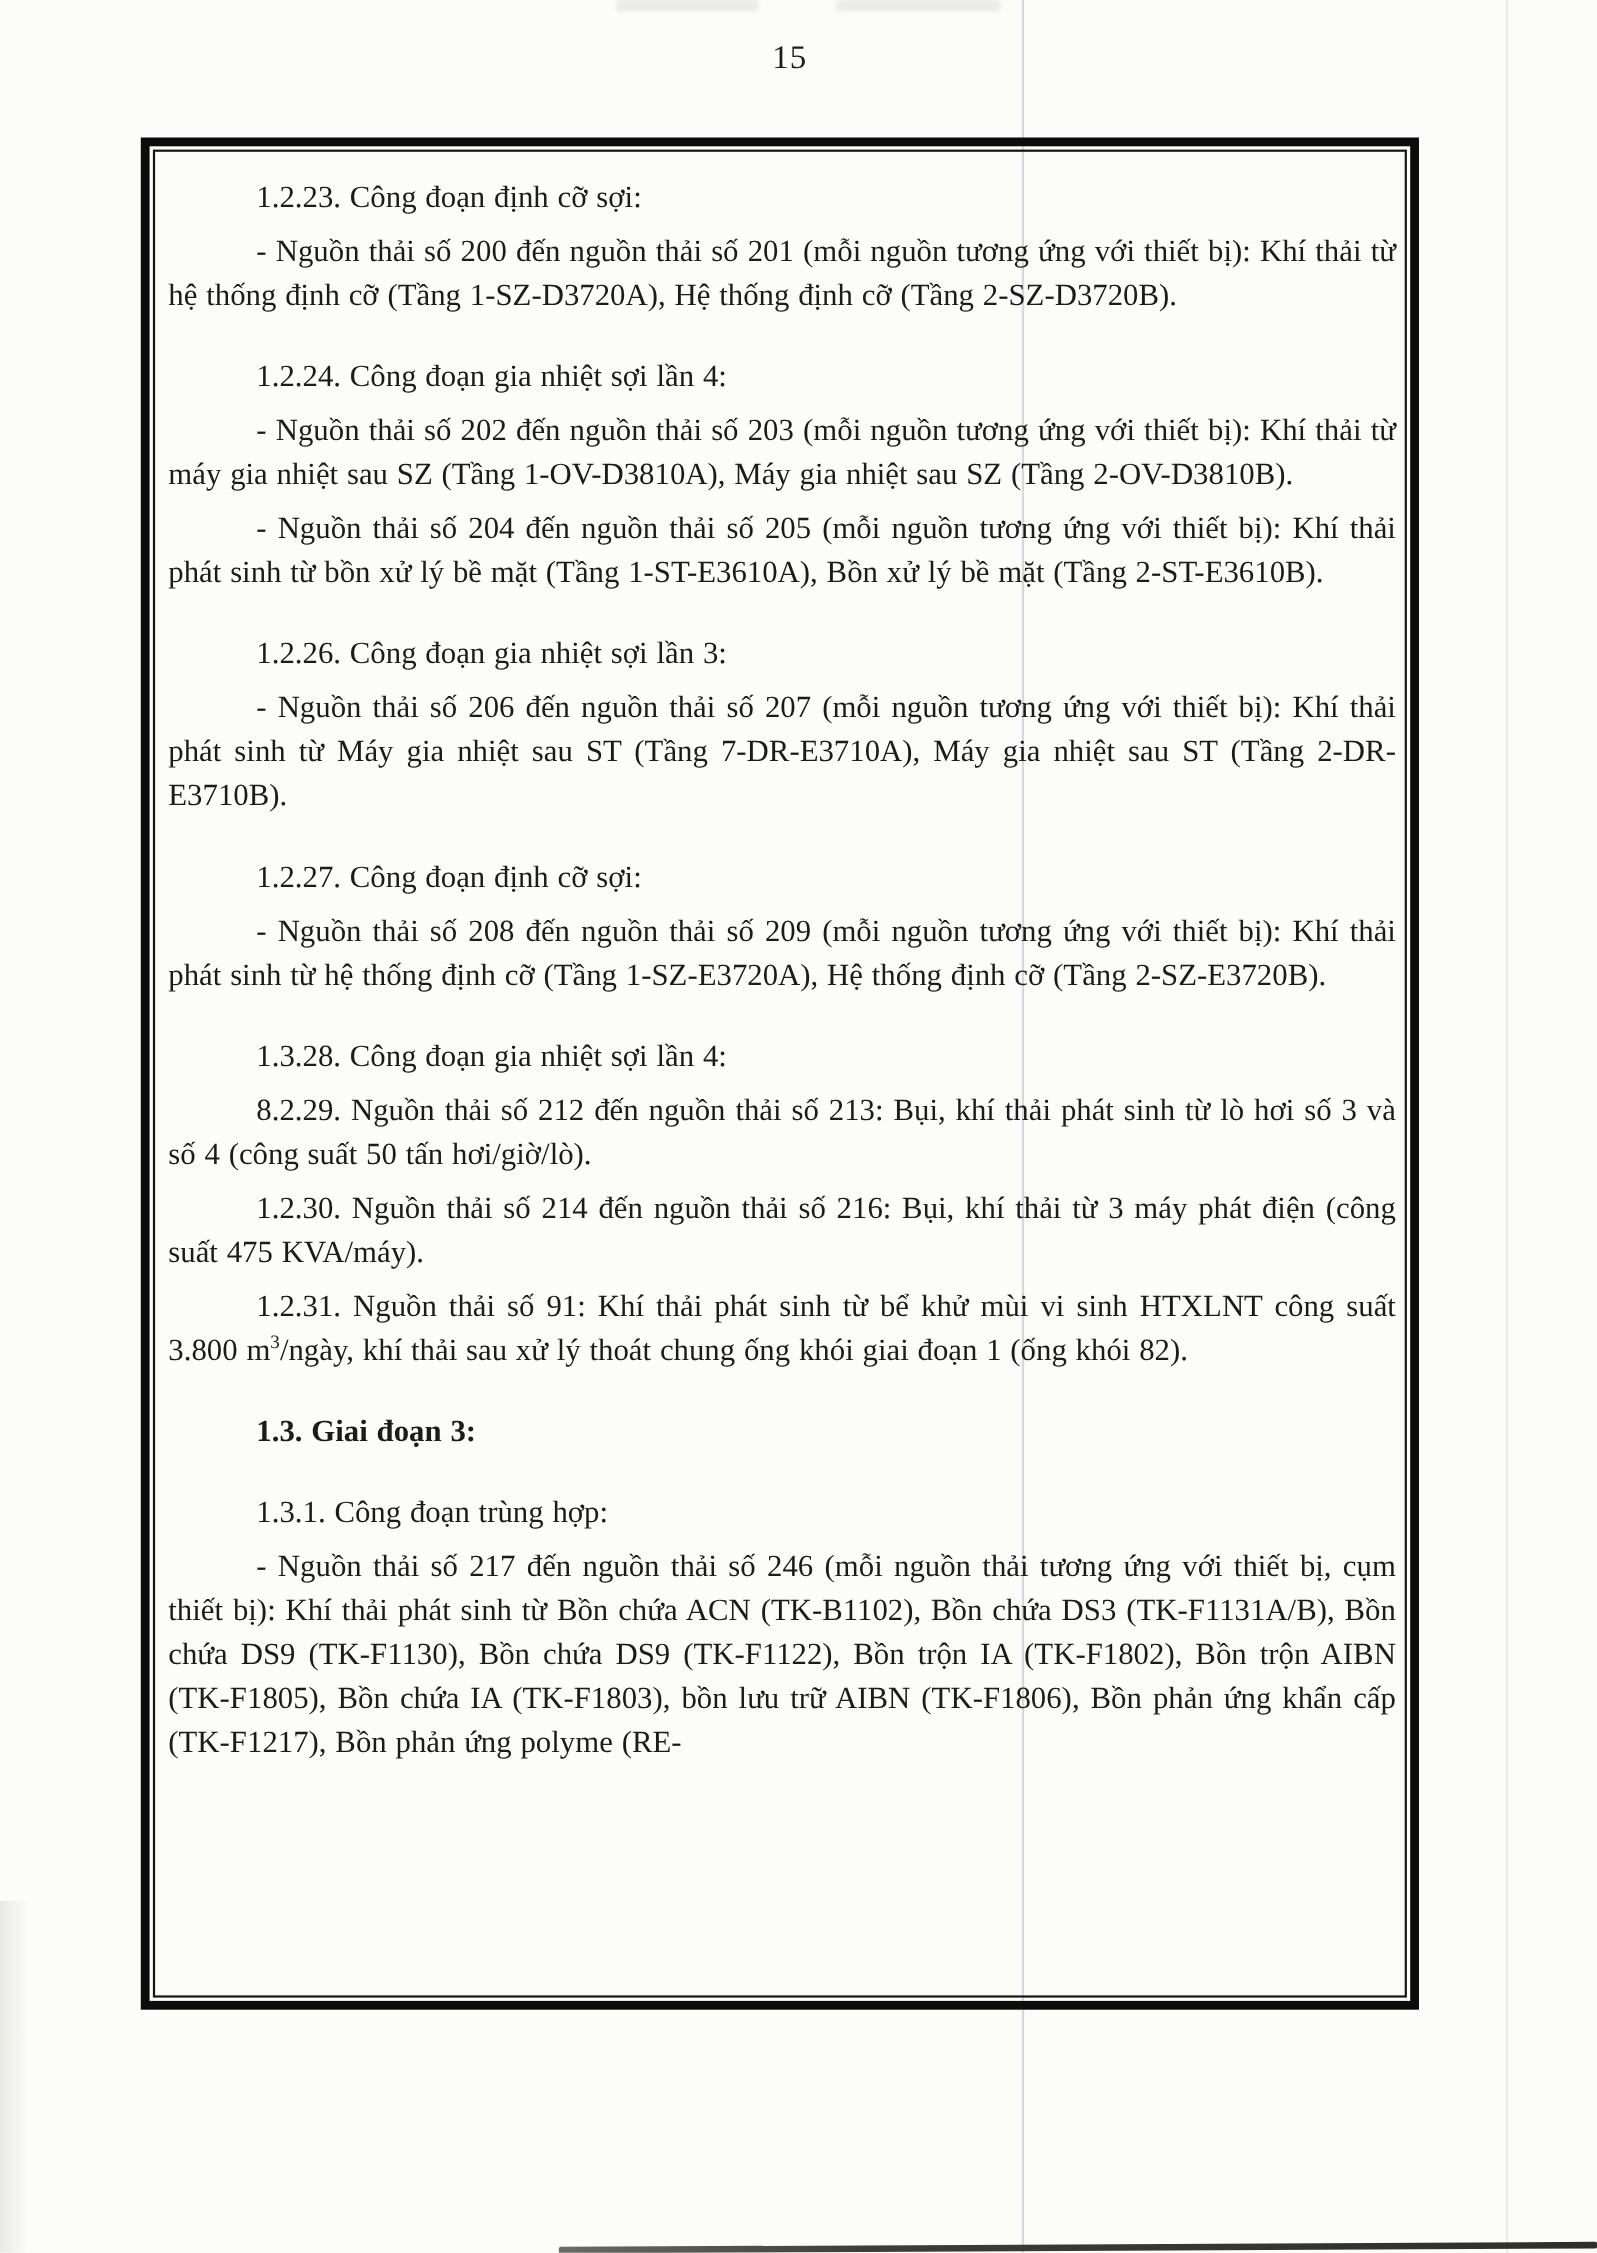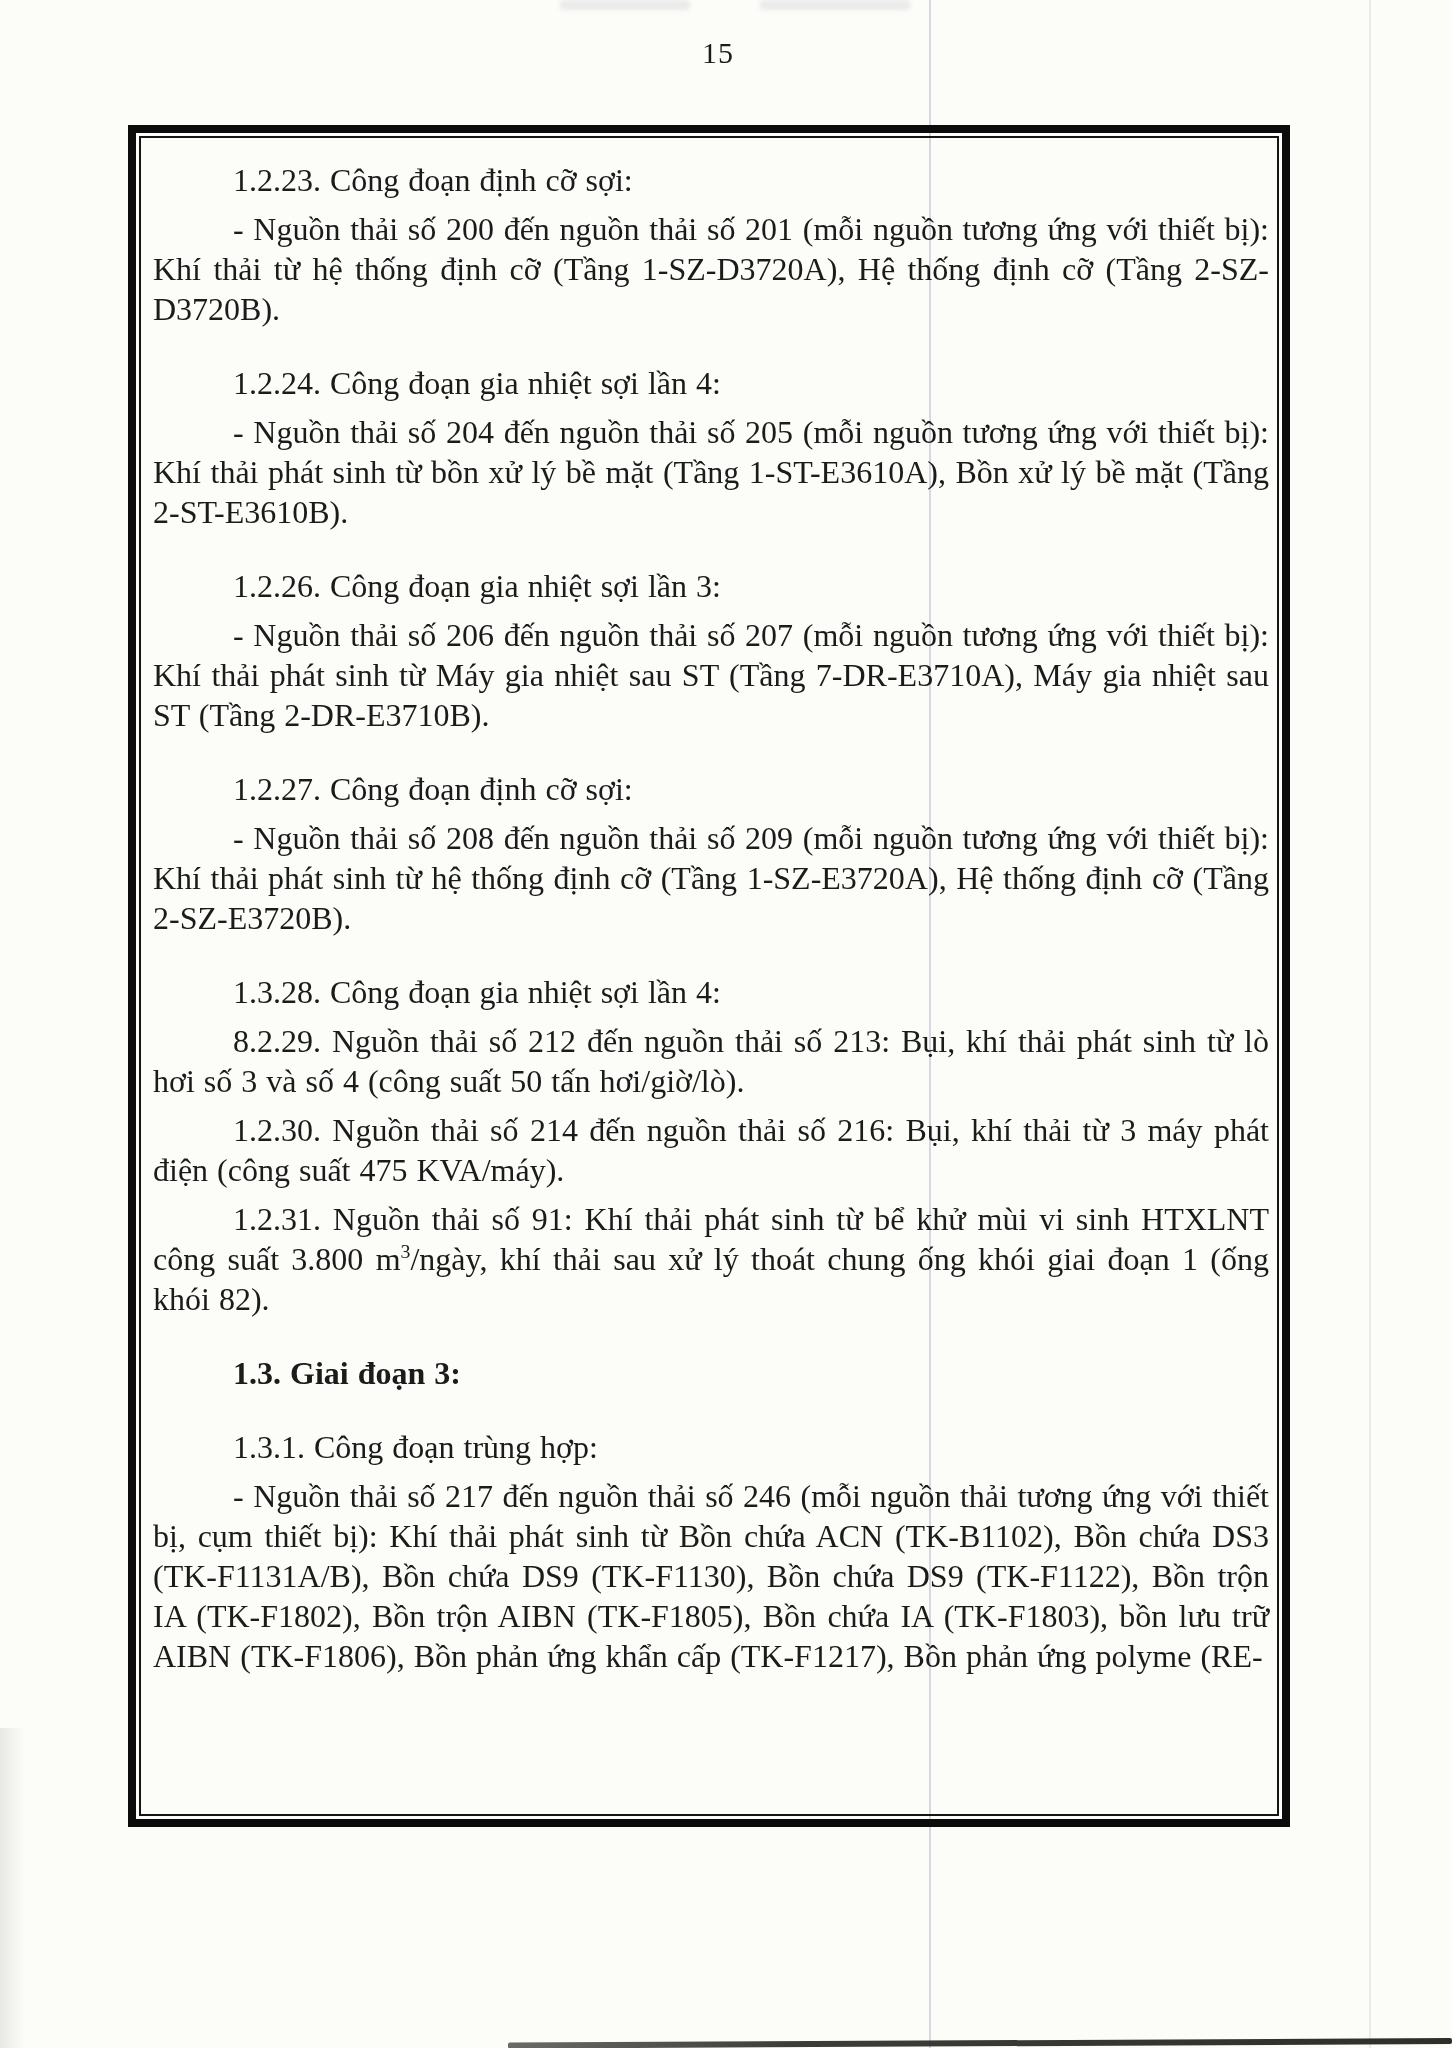"1.2.23. Công đoạn định cỡ" .block { font-size: 32px -> 28px }
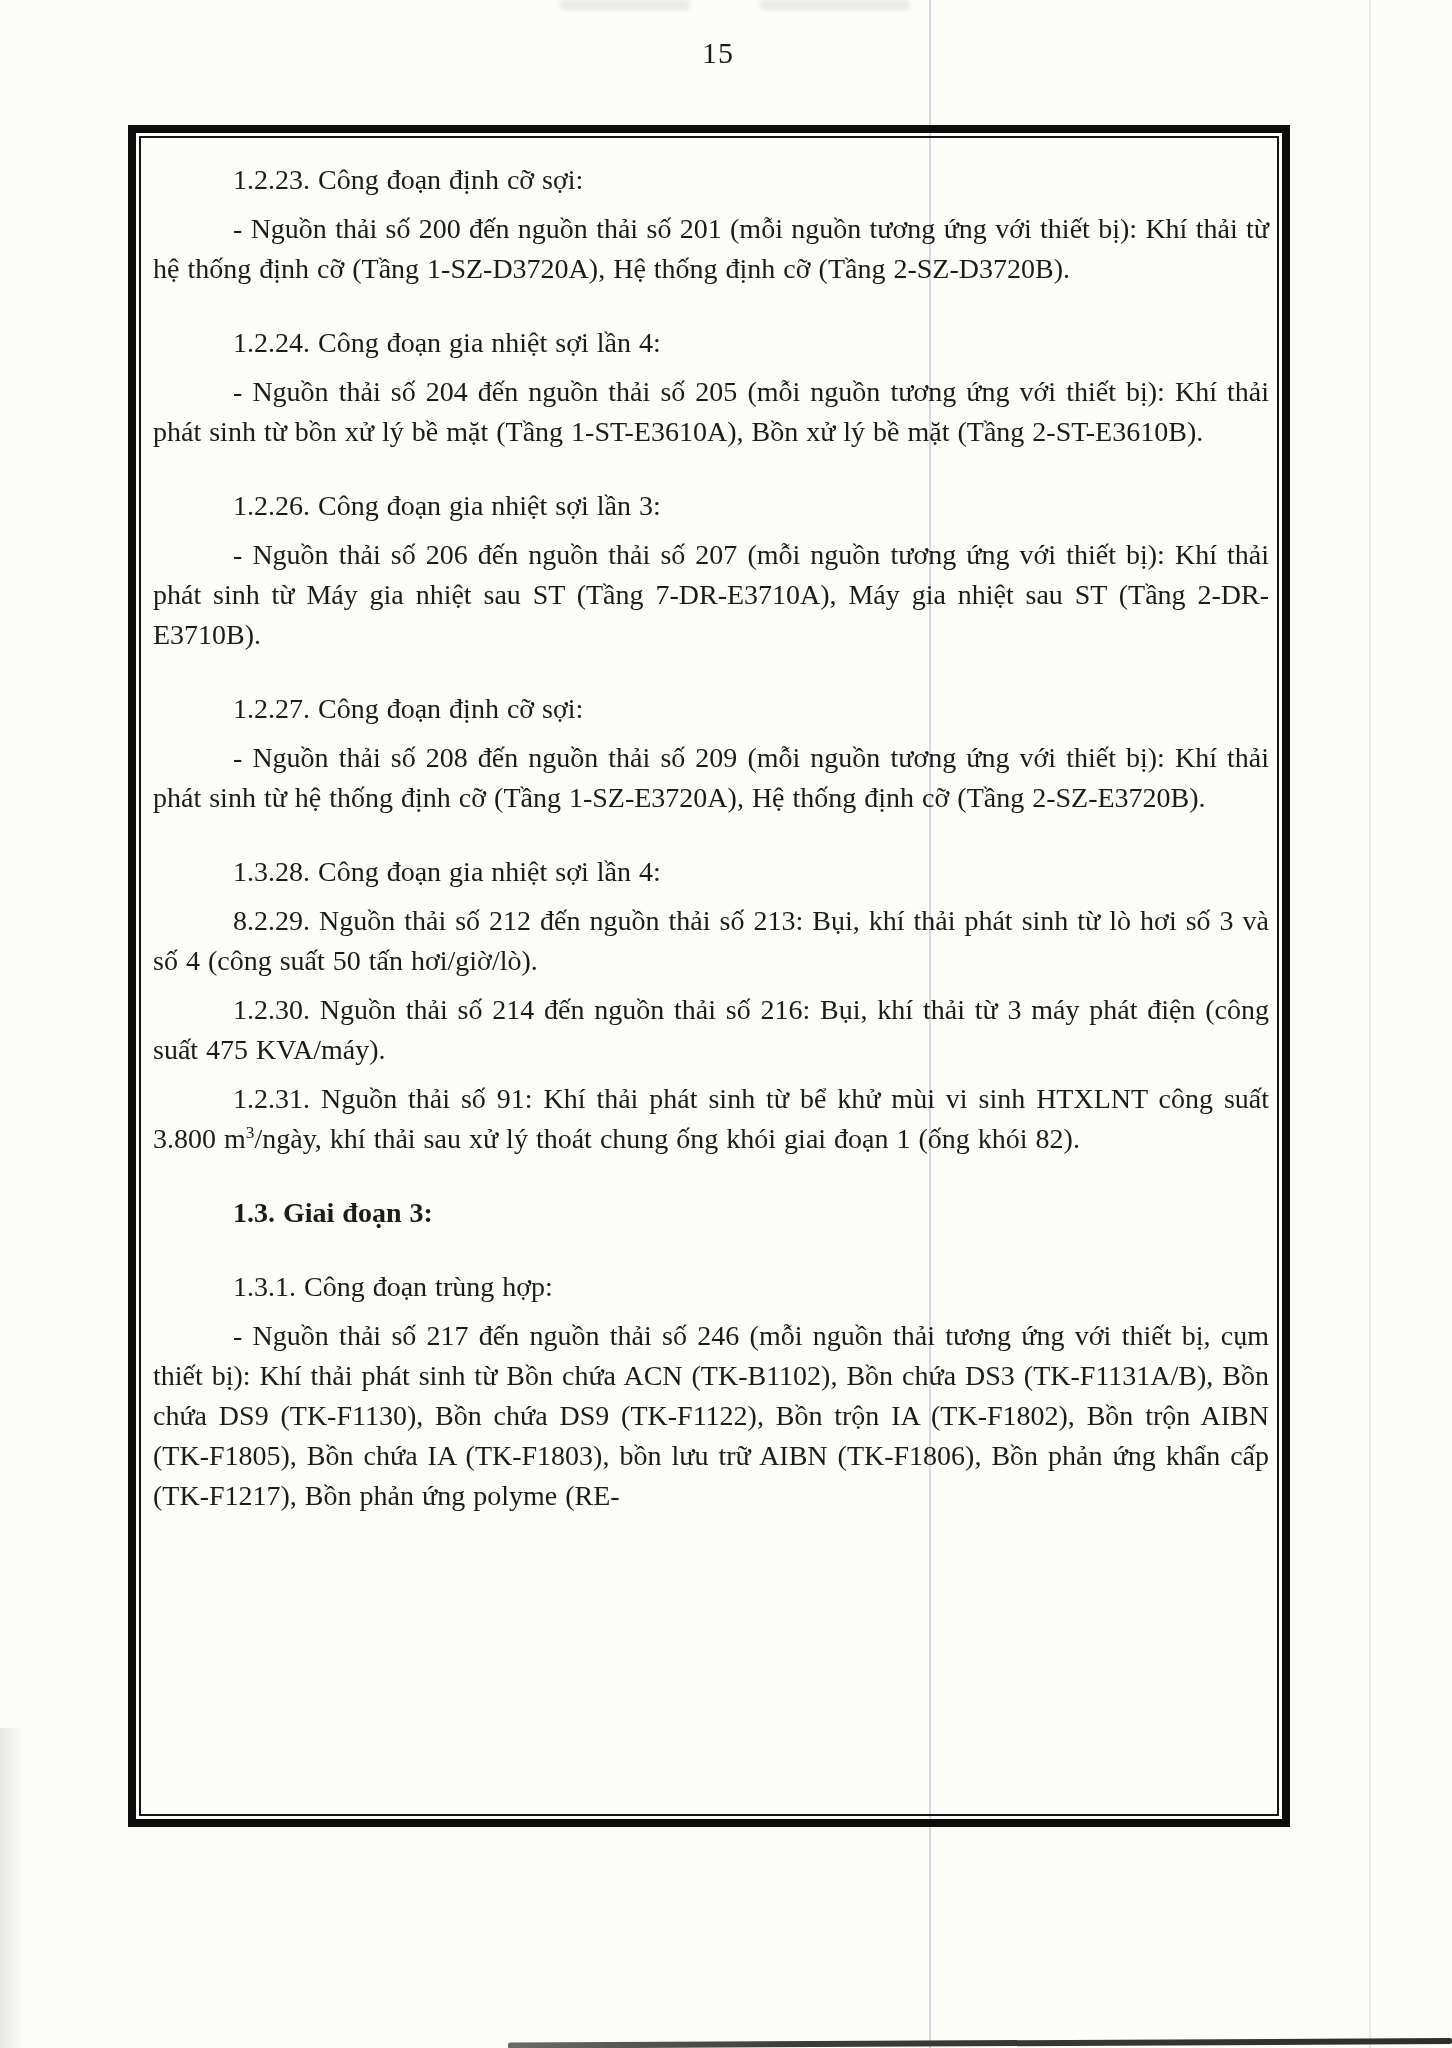"- Nguồn thải số 202" p.block { html: none -> <p>- Nguồn thải số 202 đến nguồn thải số 203 (mỗi nguồn tương ứng với thiết bị): Khí thải từ máy gia nhiệt sau SZ (Tầng 1-OV-D3810A), Máy gia nhiệt sau SZ (Tầng 2-OV-D3810B).</p> }
